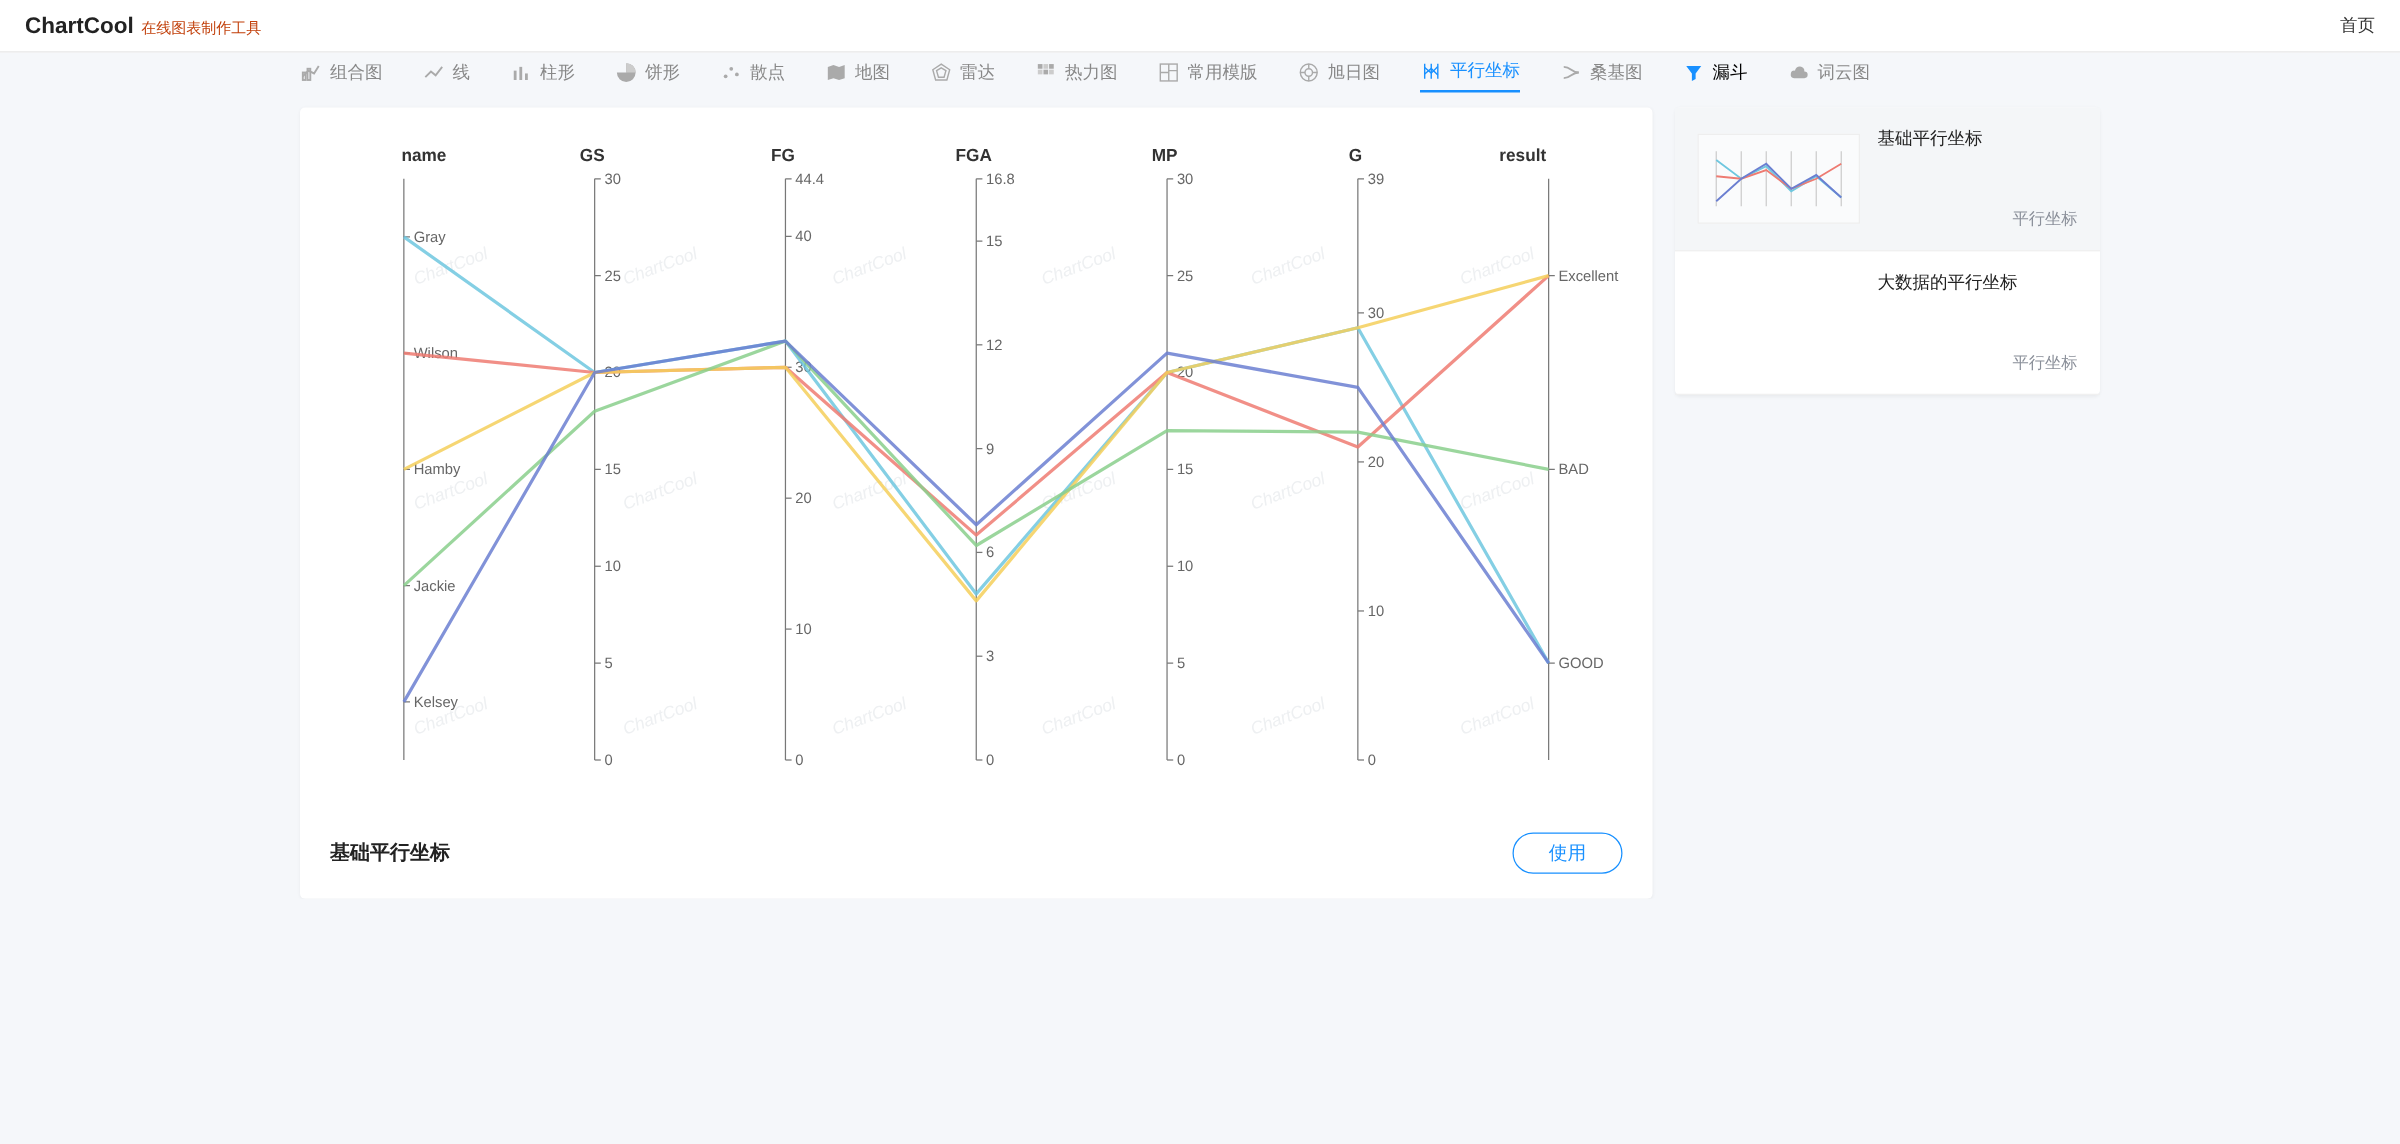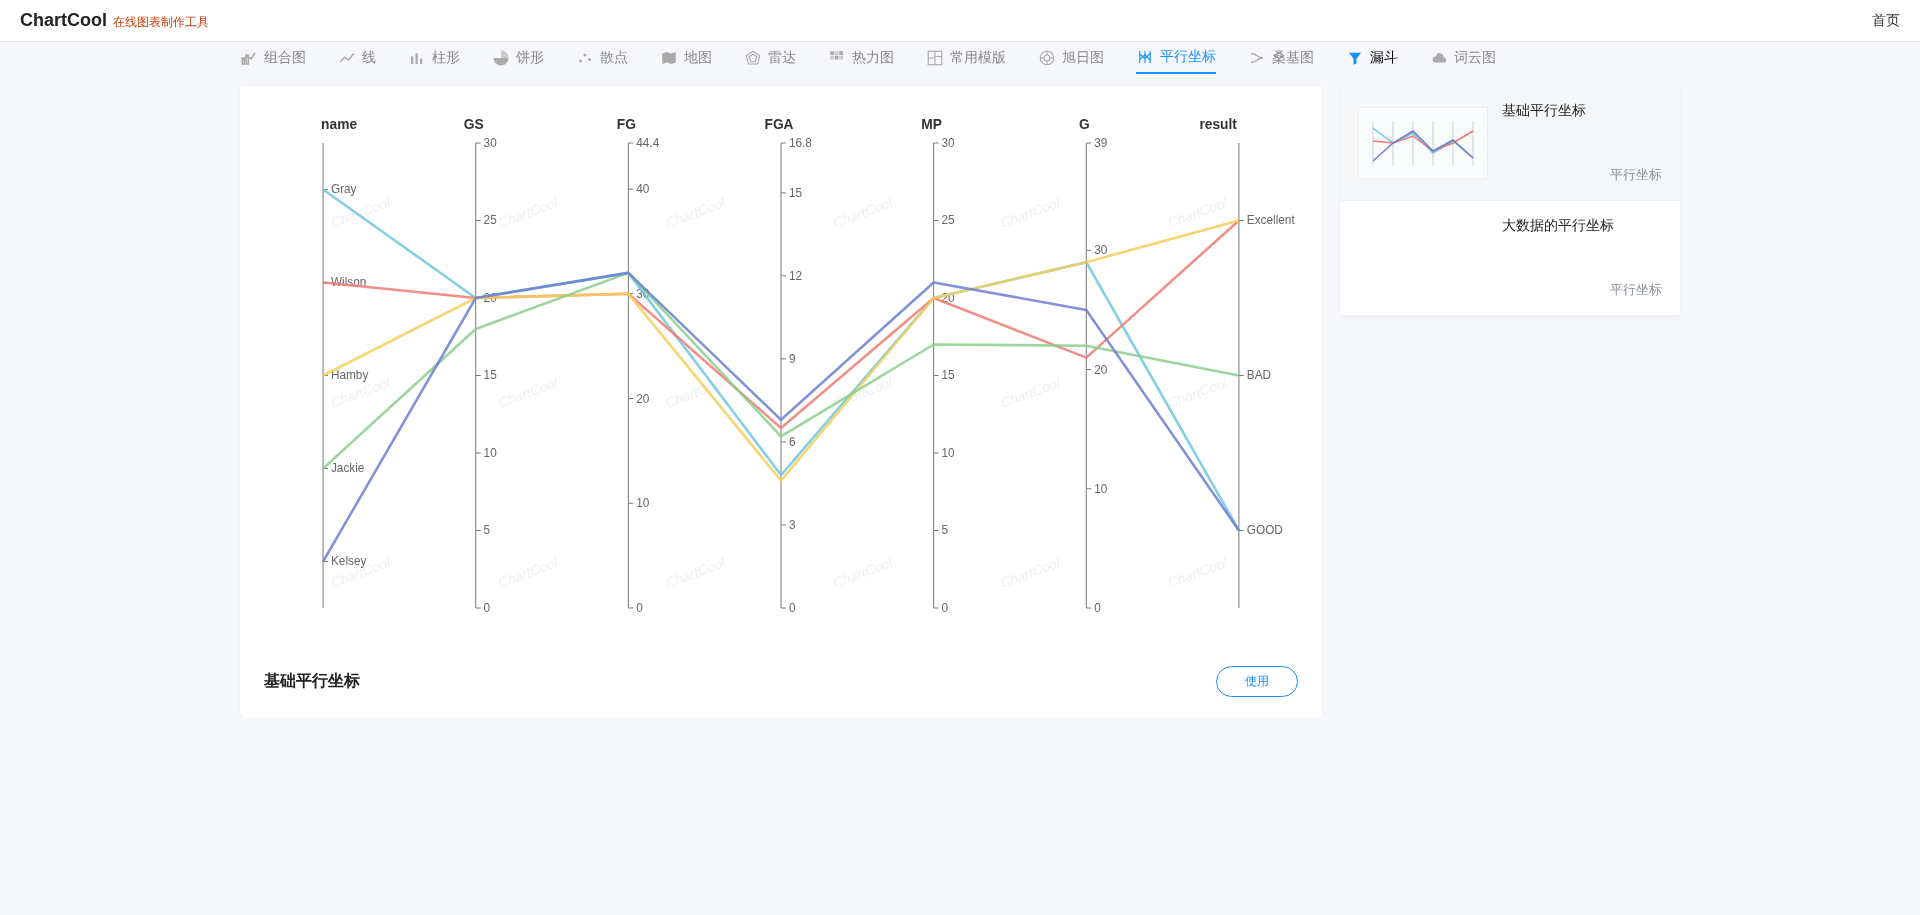"使用" .use-btn { font-size: 12px -> 15px }
